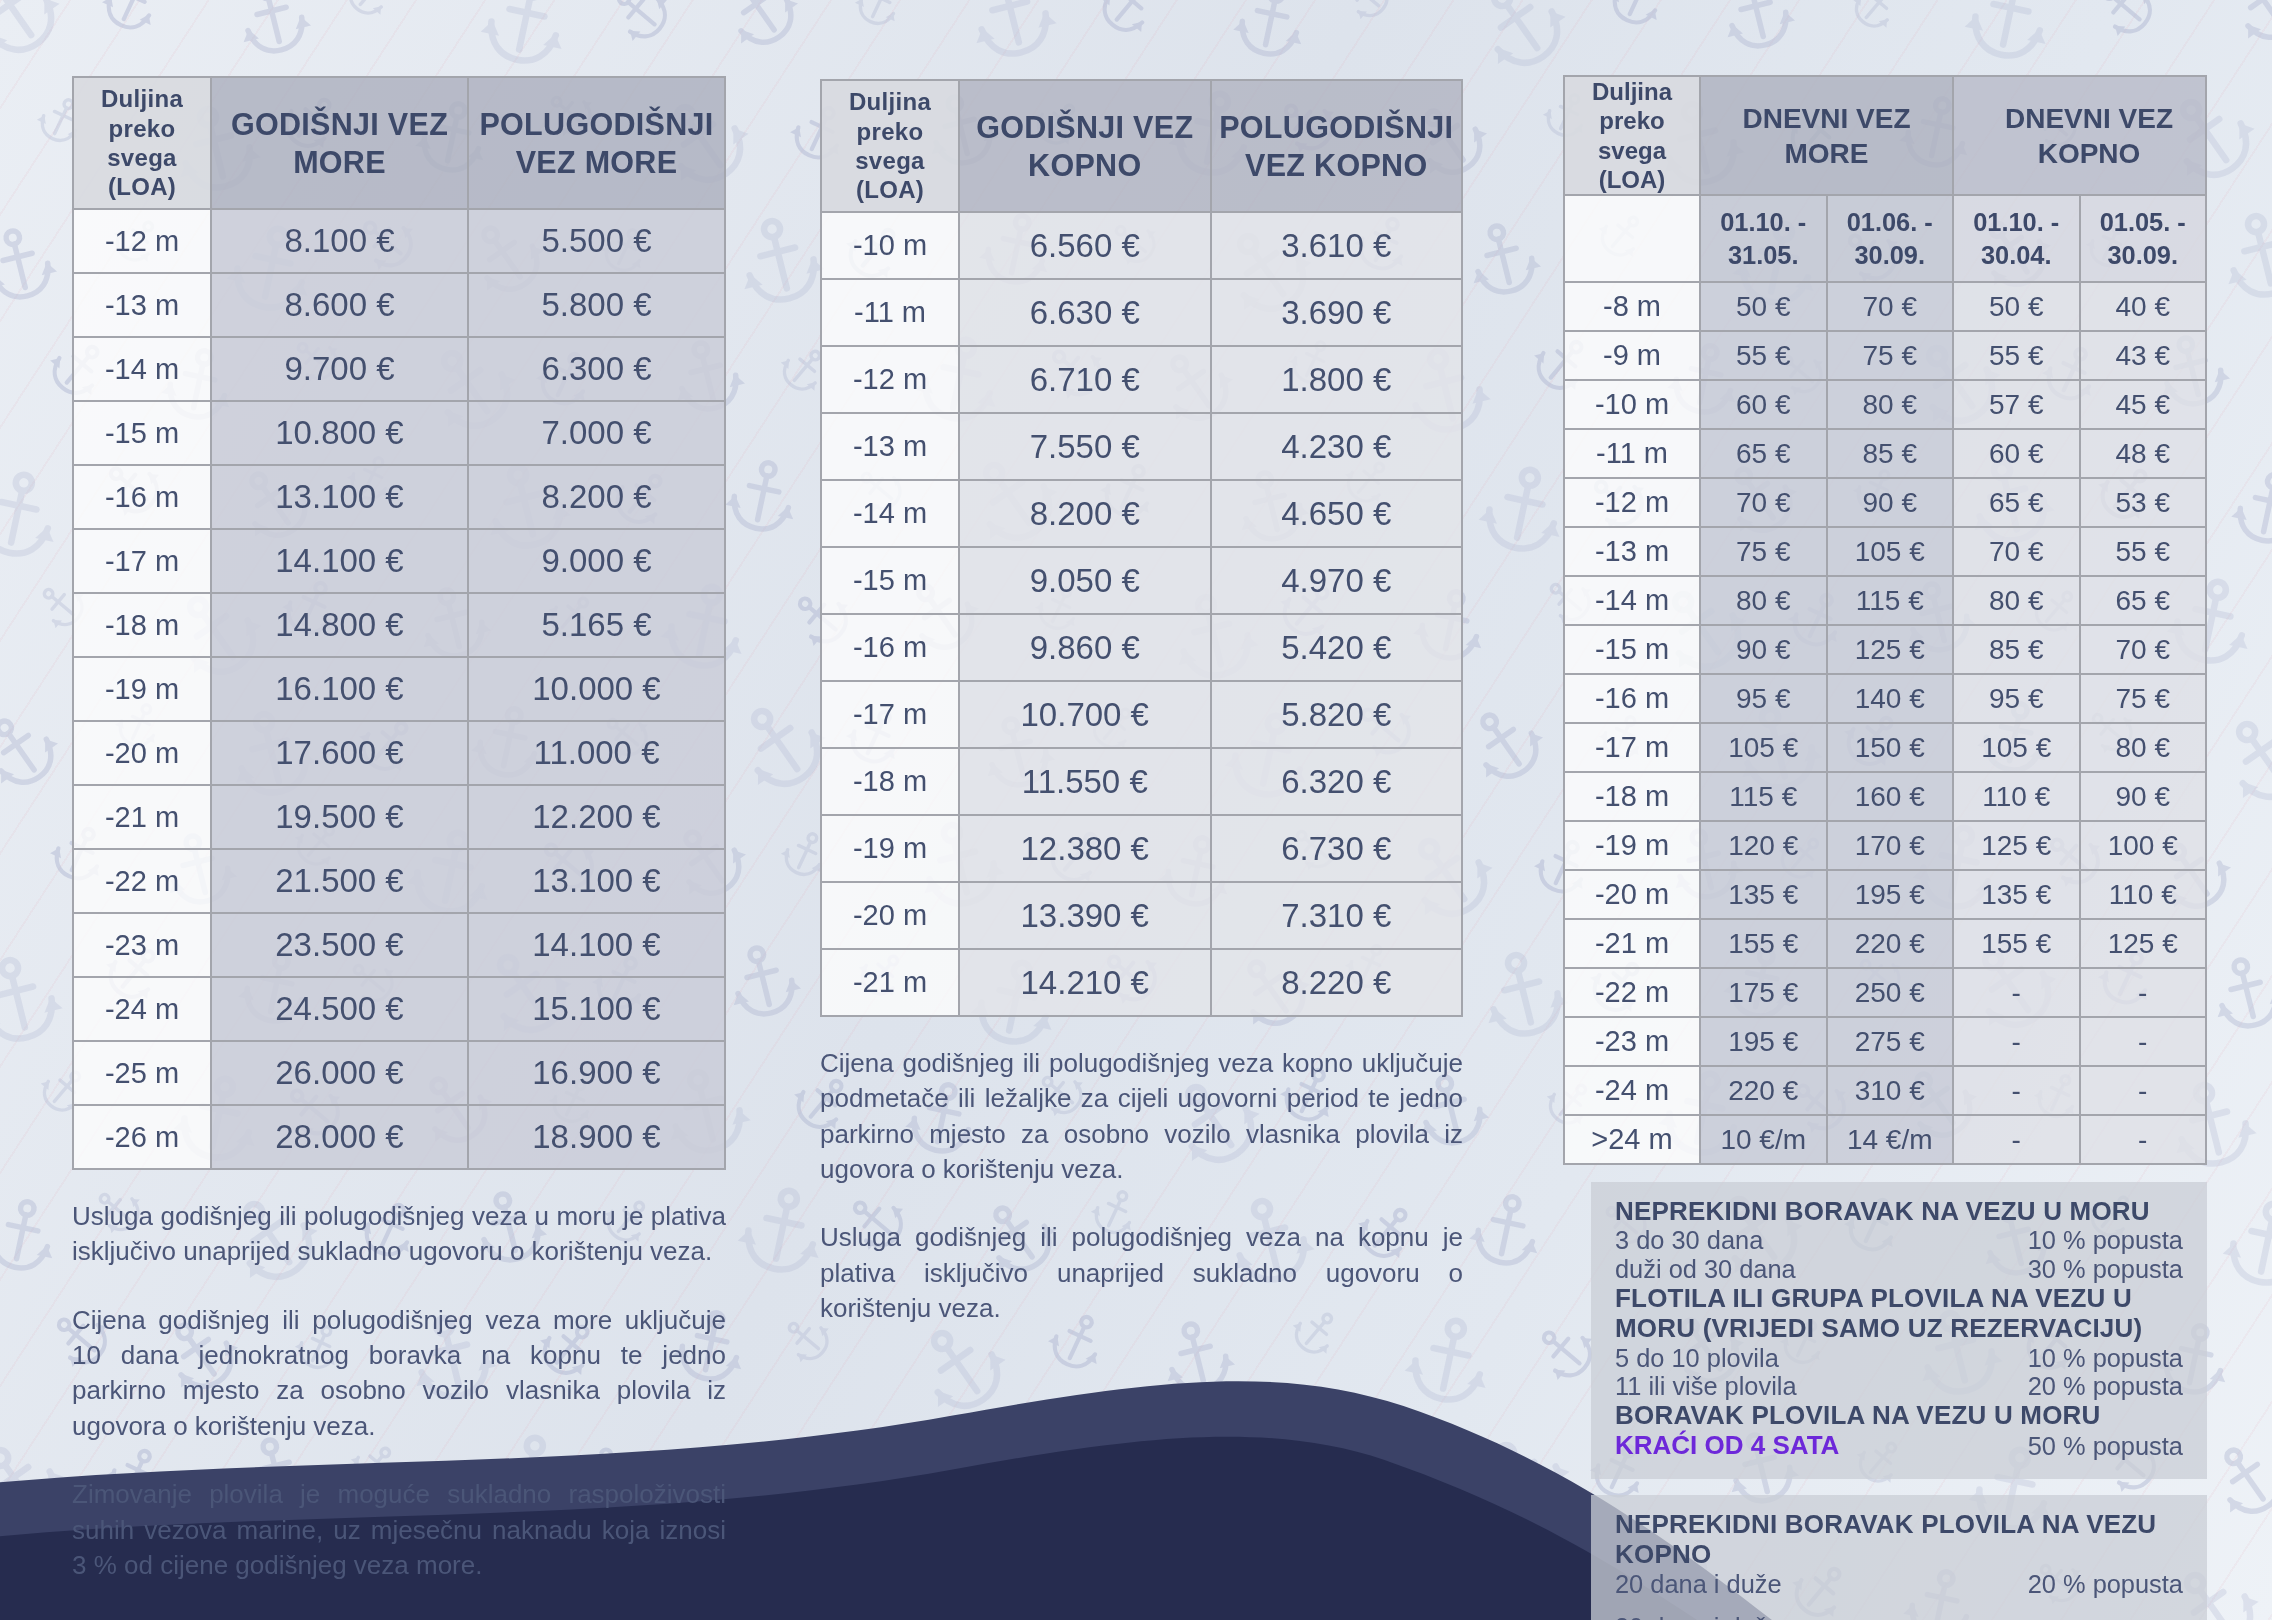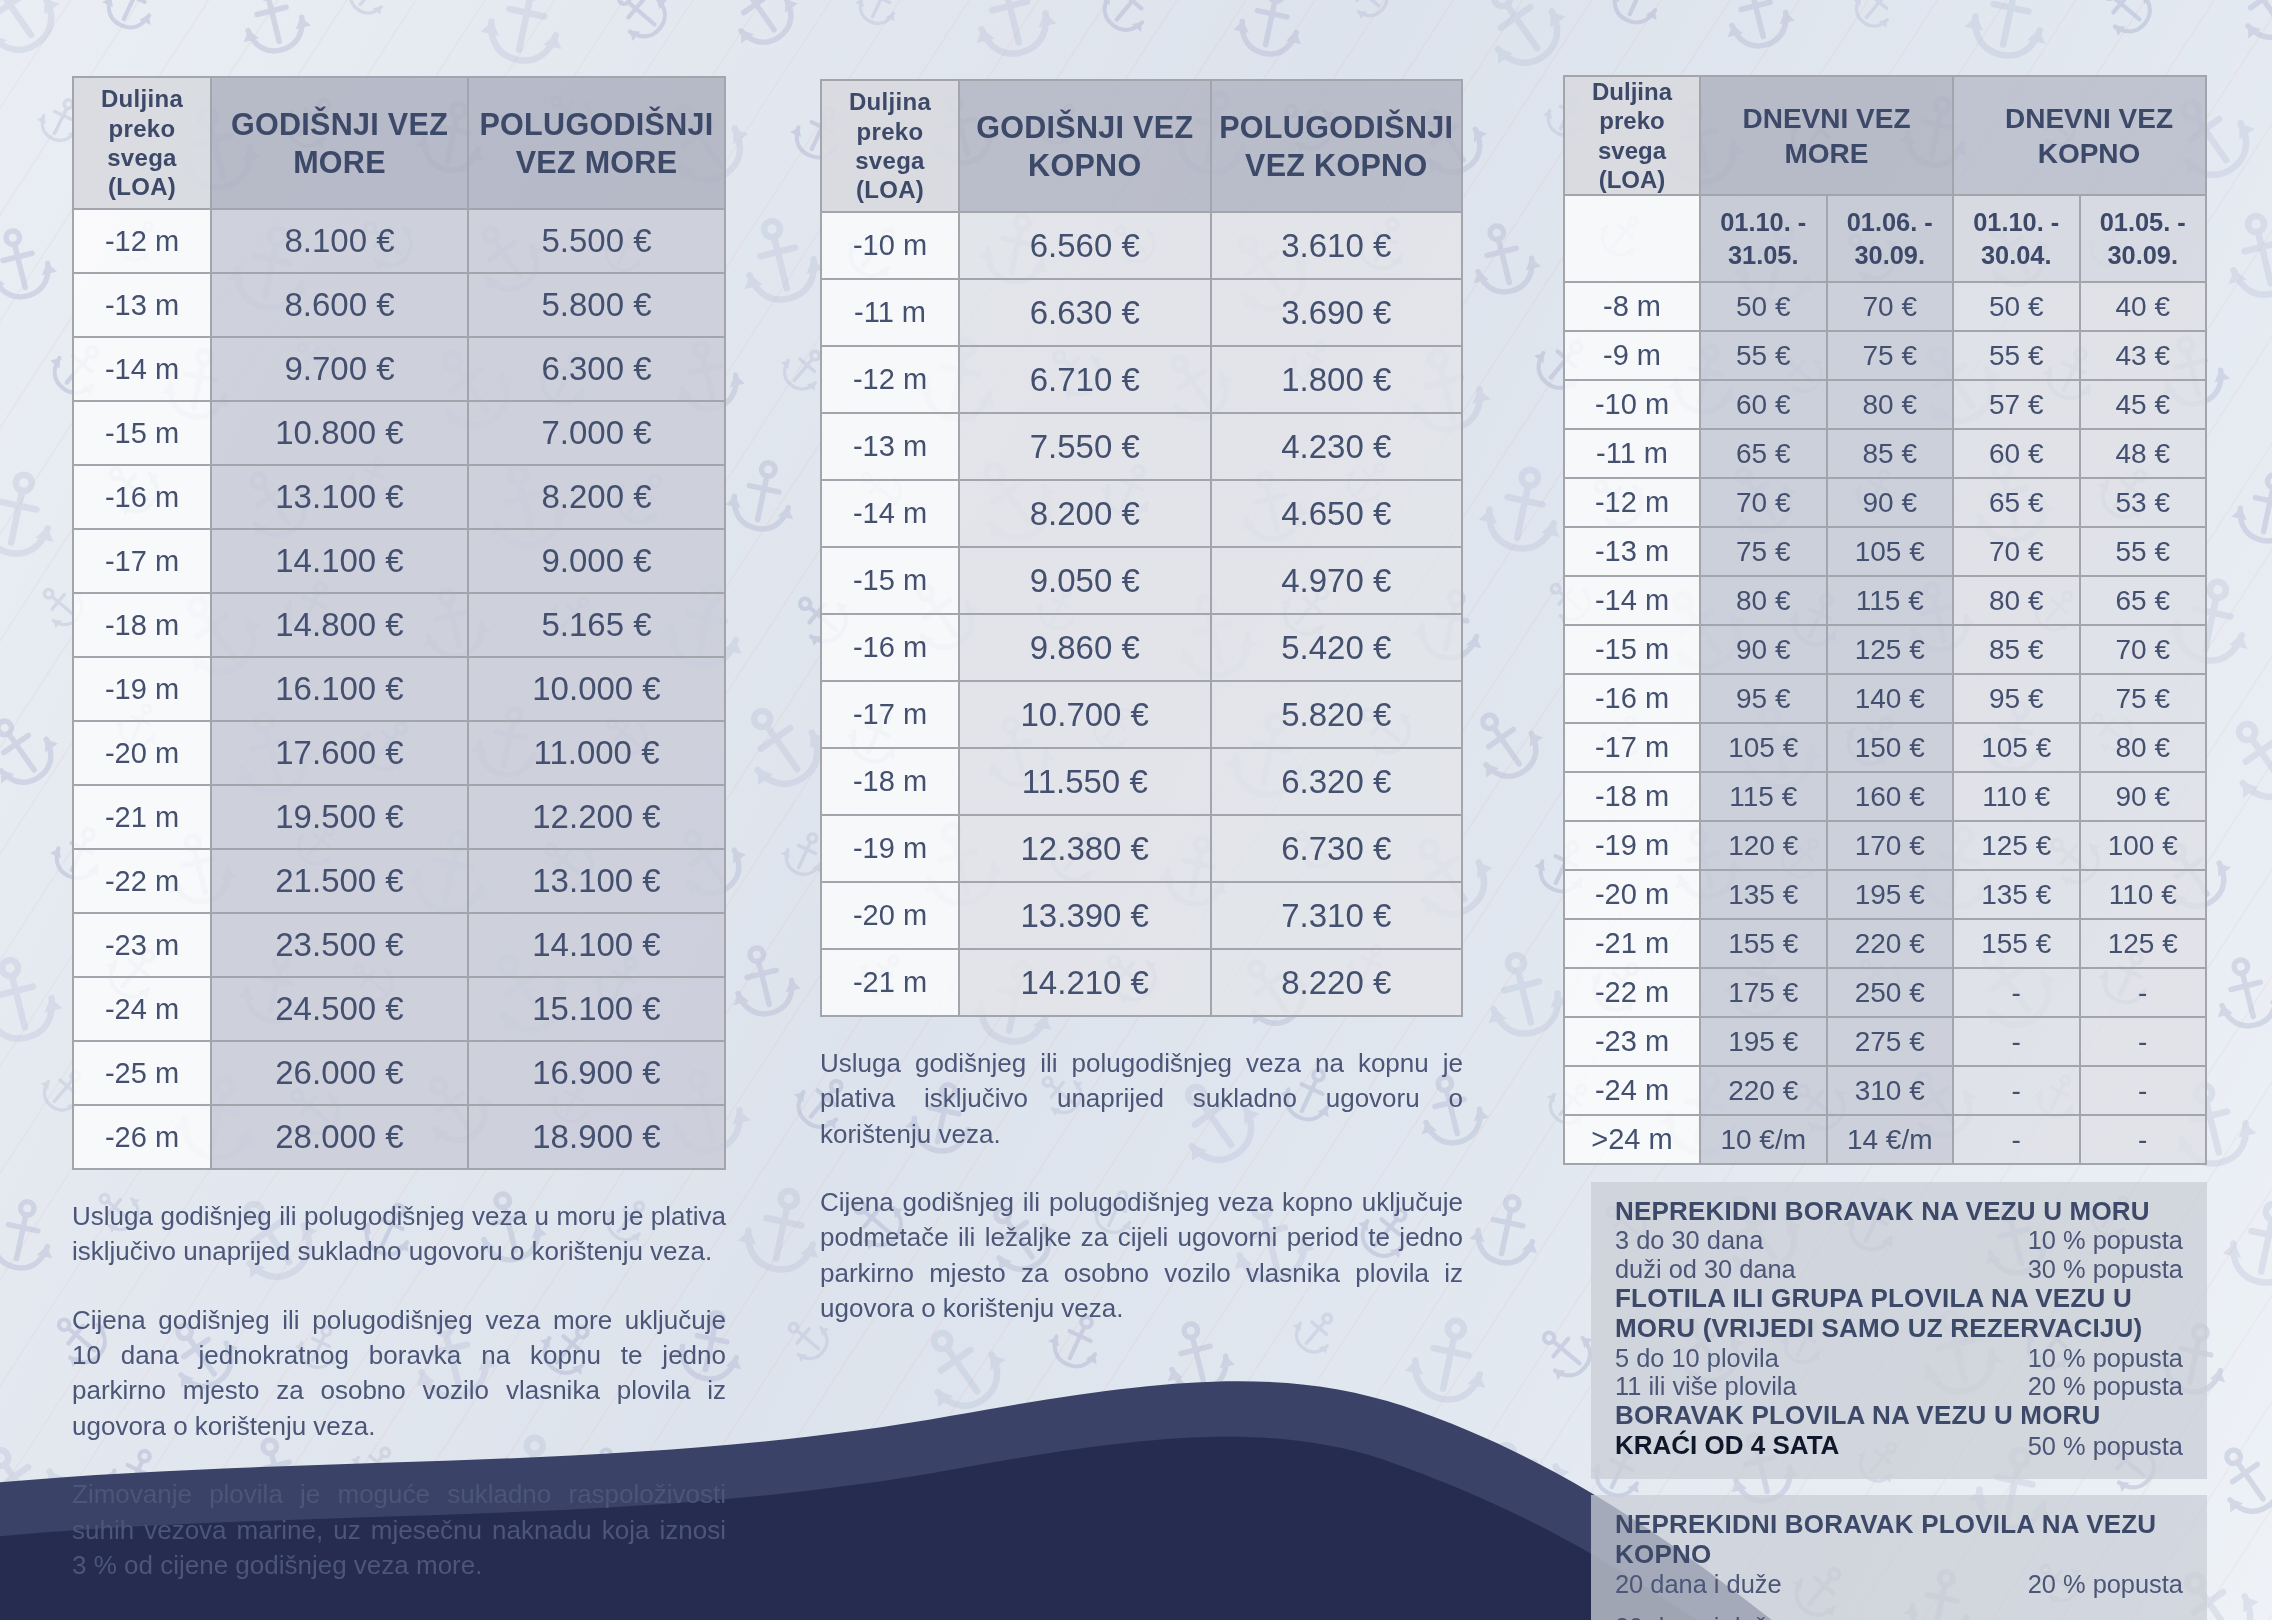"Usluga godišnjeg ili polugodišnjeg veza na" p { order: before "Cijena godišnjeg ili polugodišnjeg veza kopno" -> after "Cijena godišnjeg ili polugodišnjeg veza kopno" }
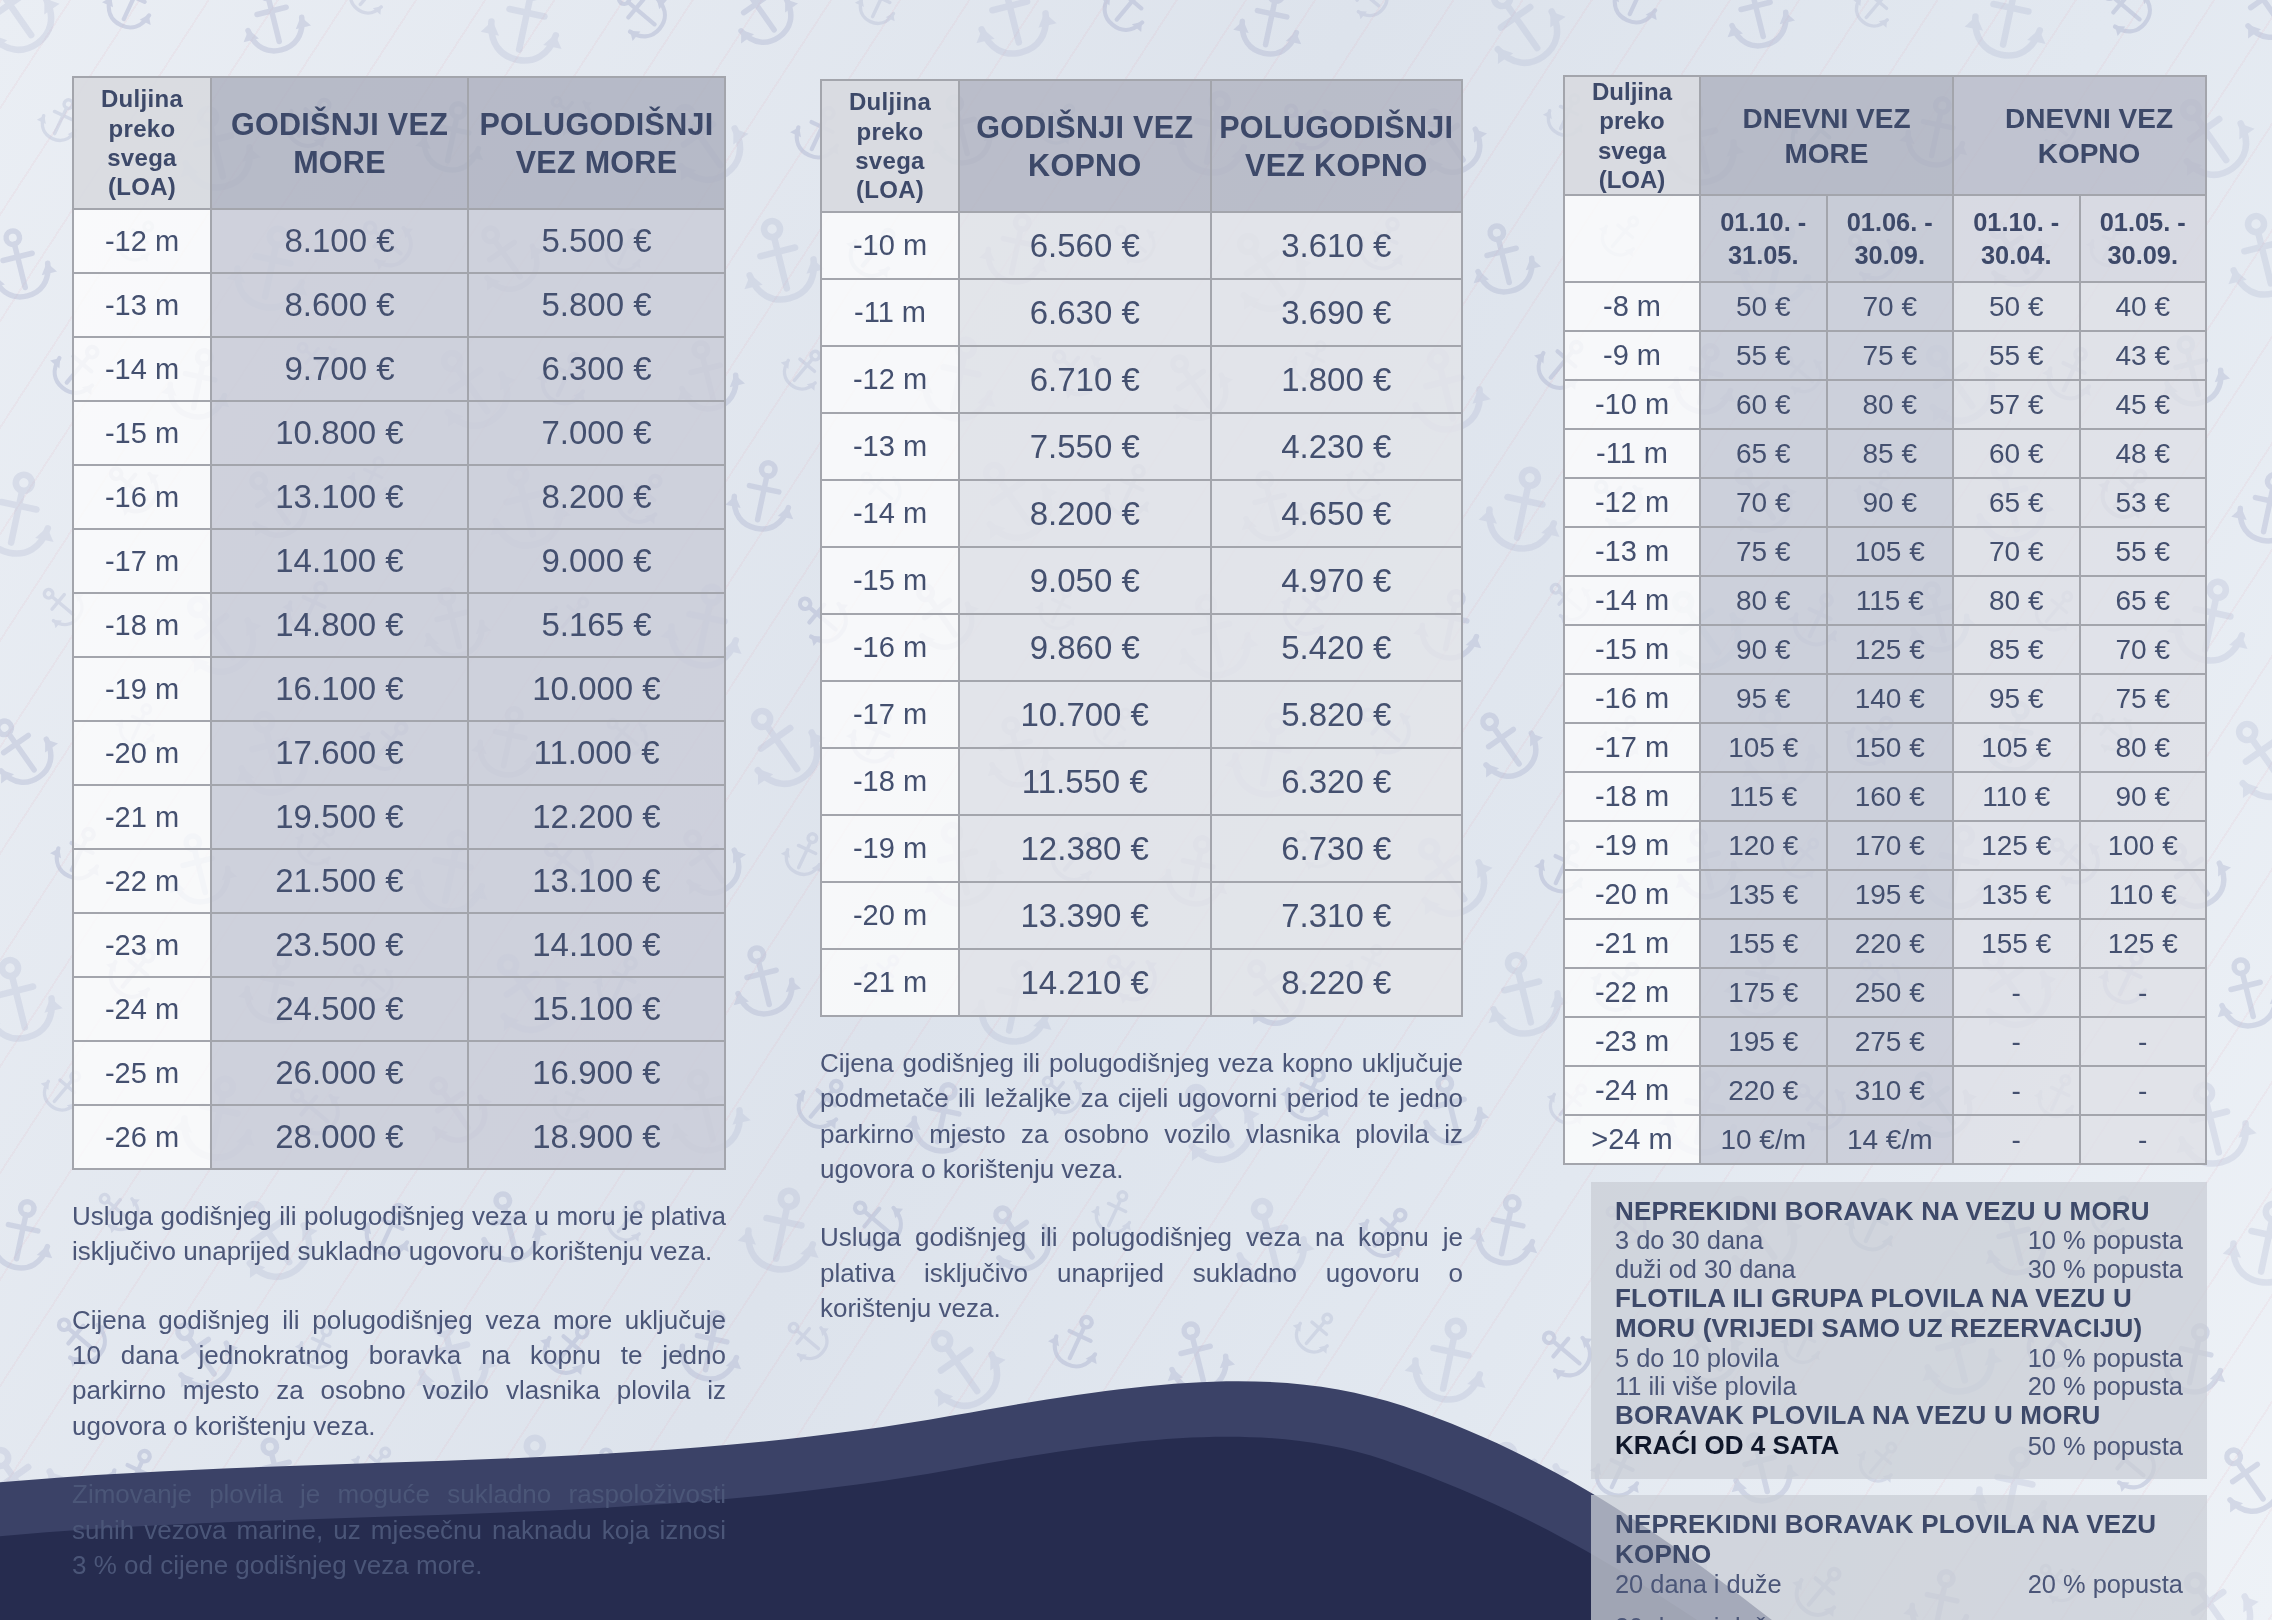"KRAĆI OD 4 SATA" .disc-row.bold .disc-label { color: #0f172a -> #6d28d9 }
